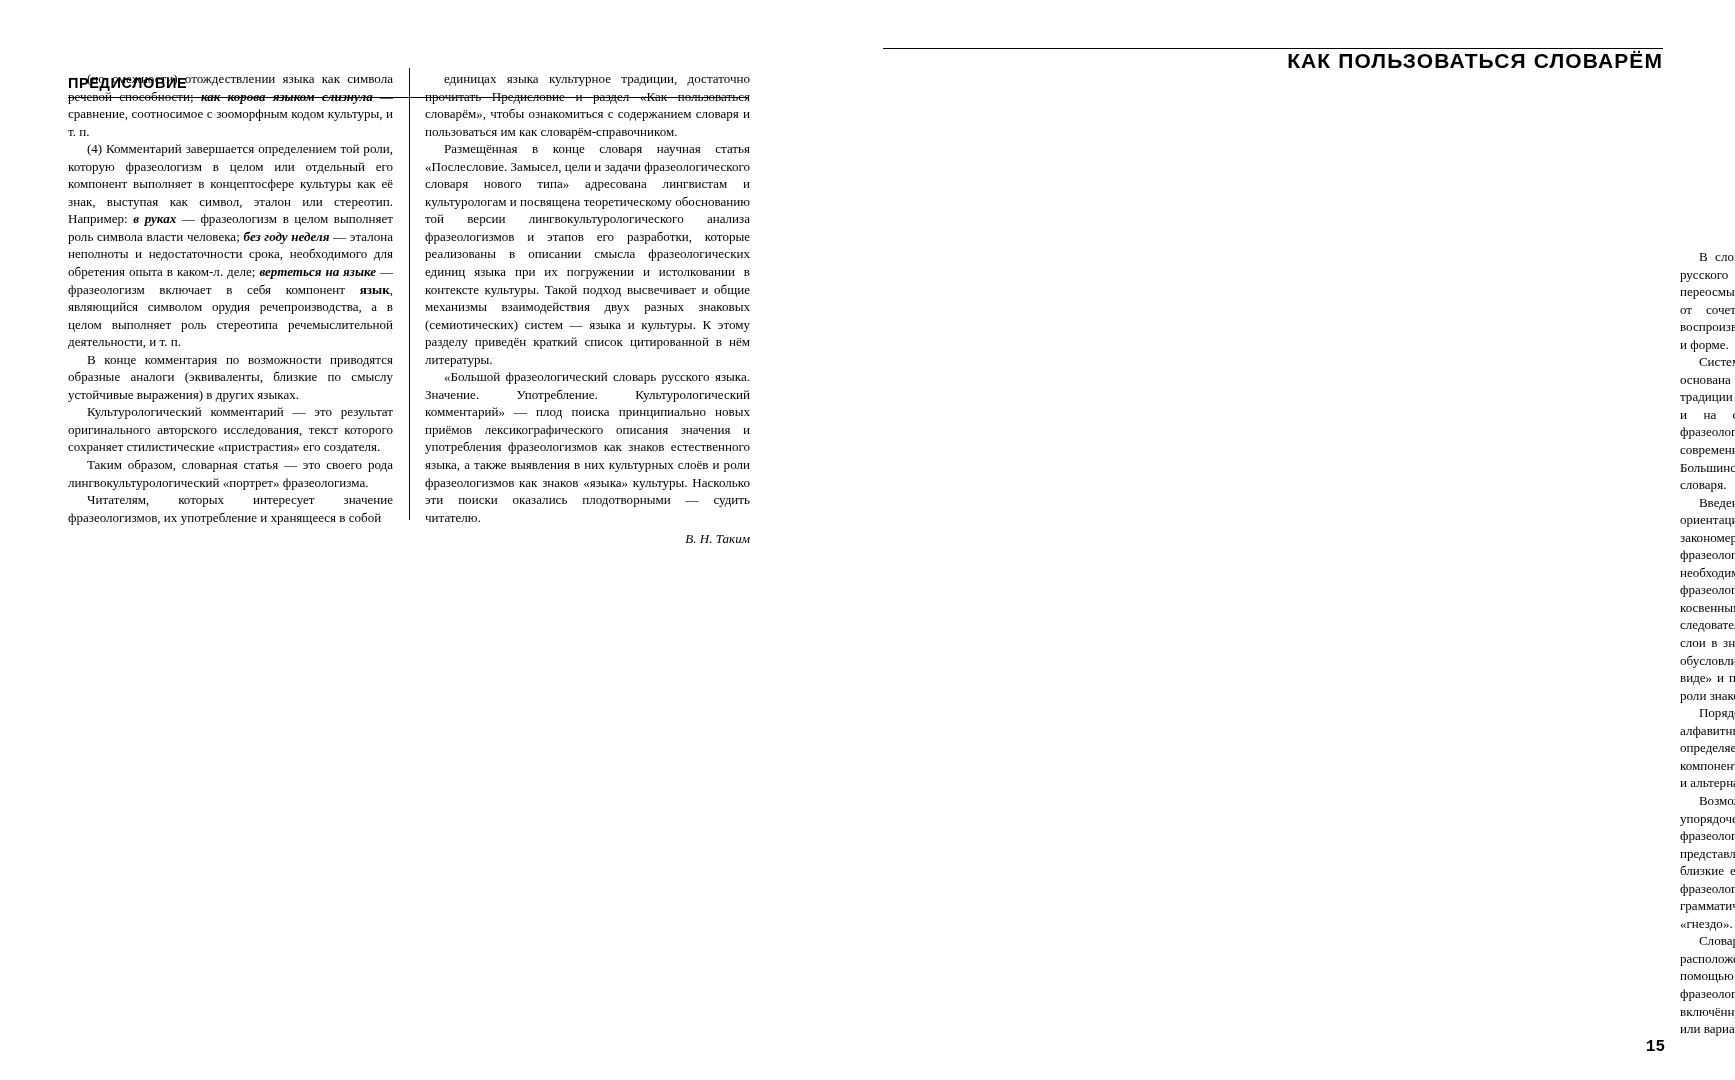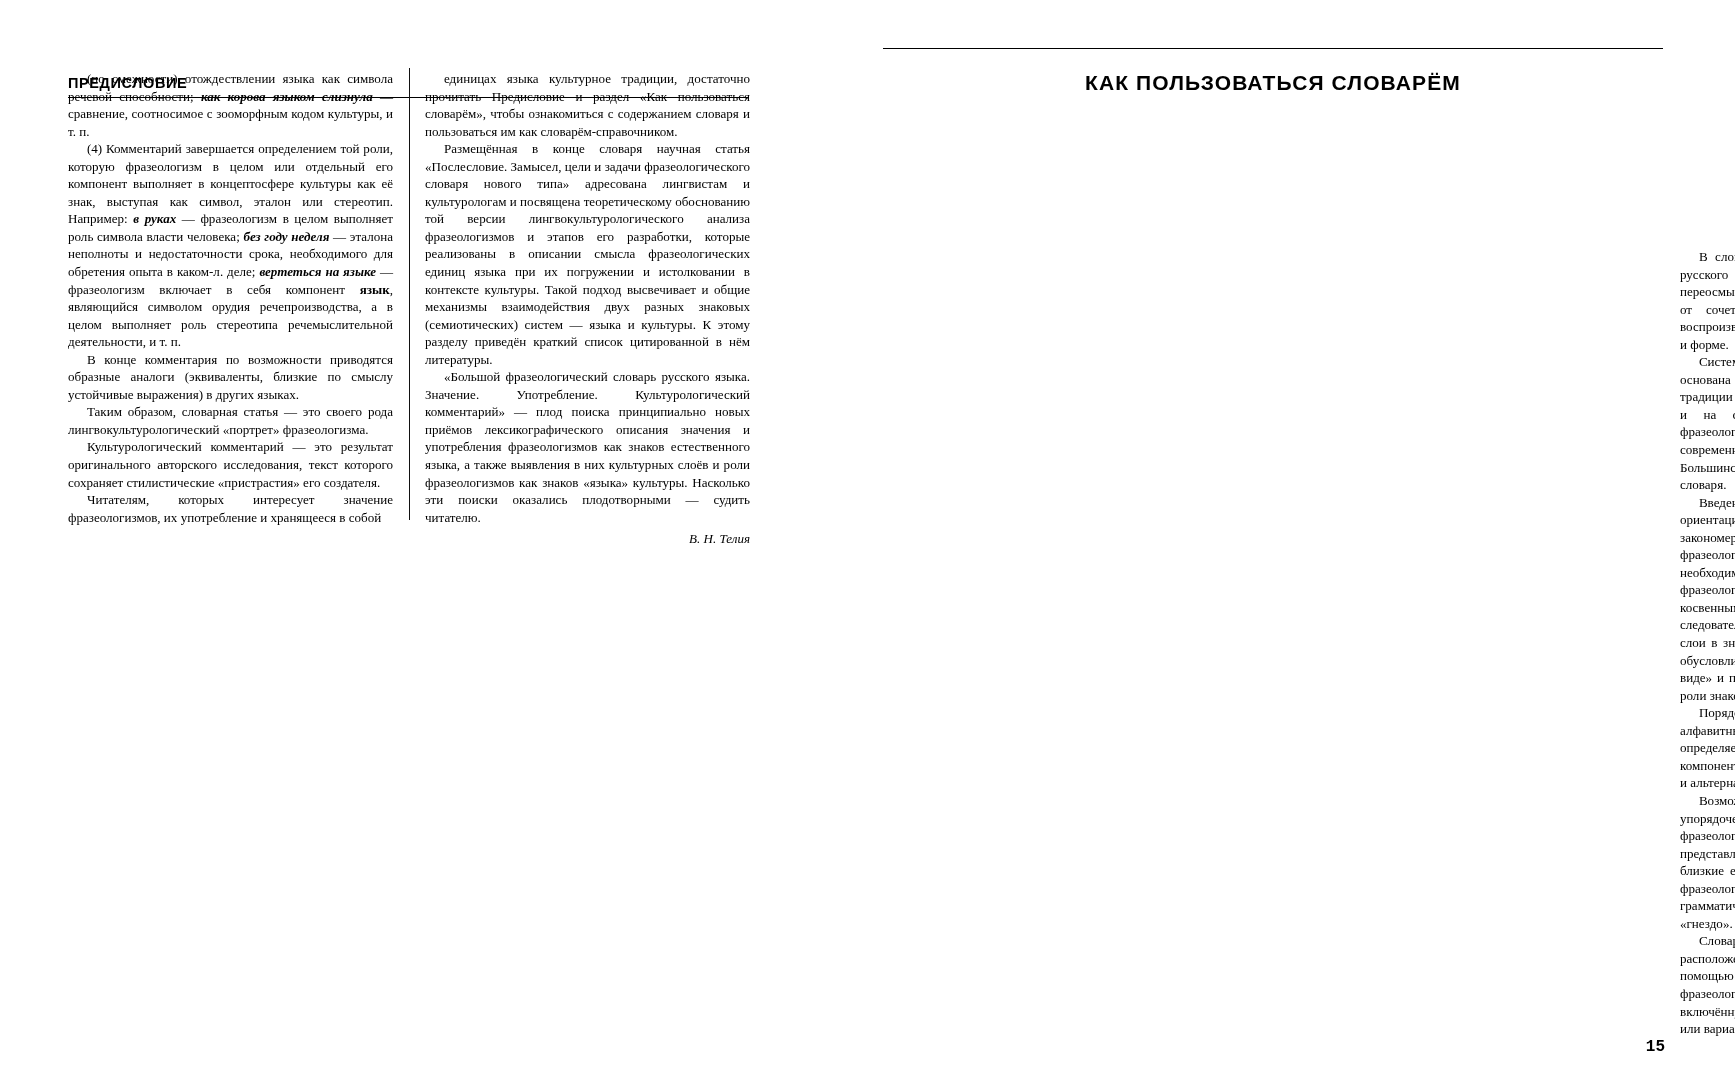"КАК ПОЛЬЗОВАТЬСЯ СЛОВАРЁМ" .chap-title { margin-top: 22px -> none; text-align: center -> right }
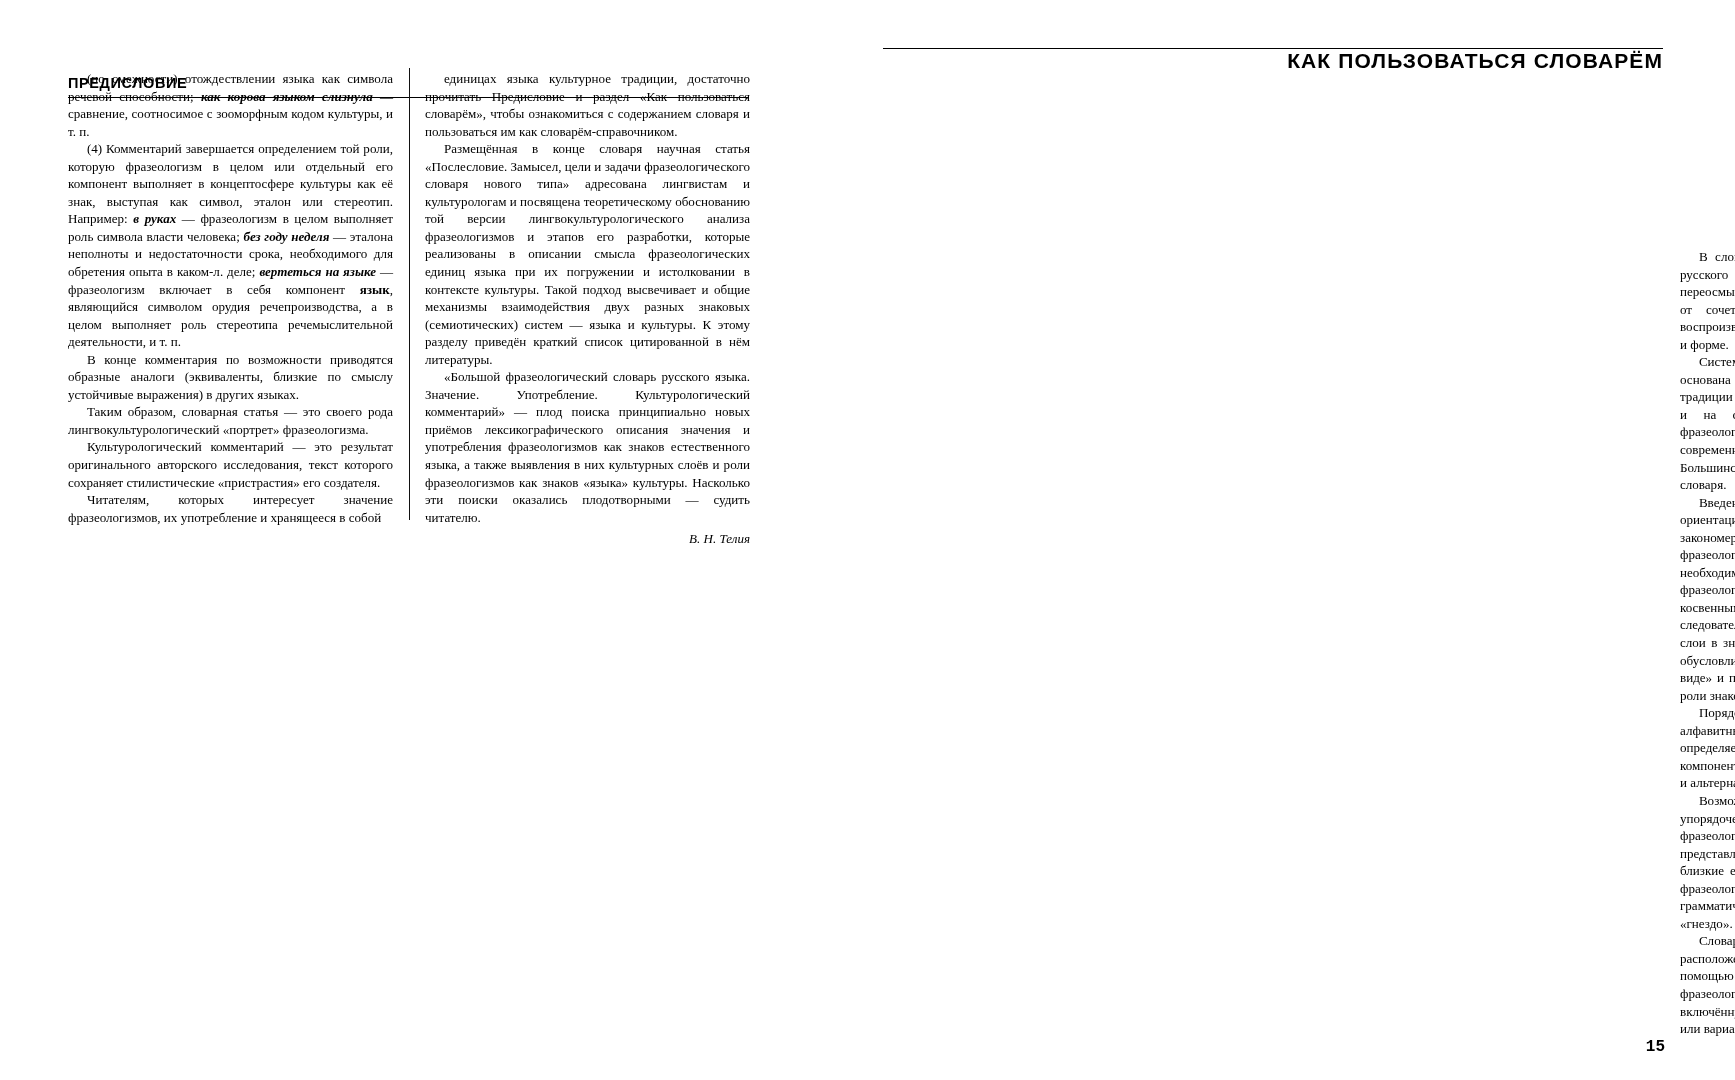"Таким образом, словарная статья —" p { order: before "Культурологический комментарий — это" -> after "Культурологический комментарий — это" }
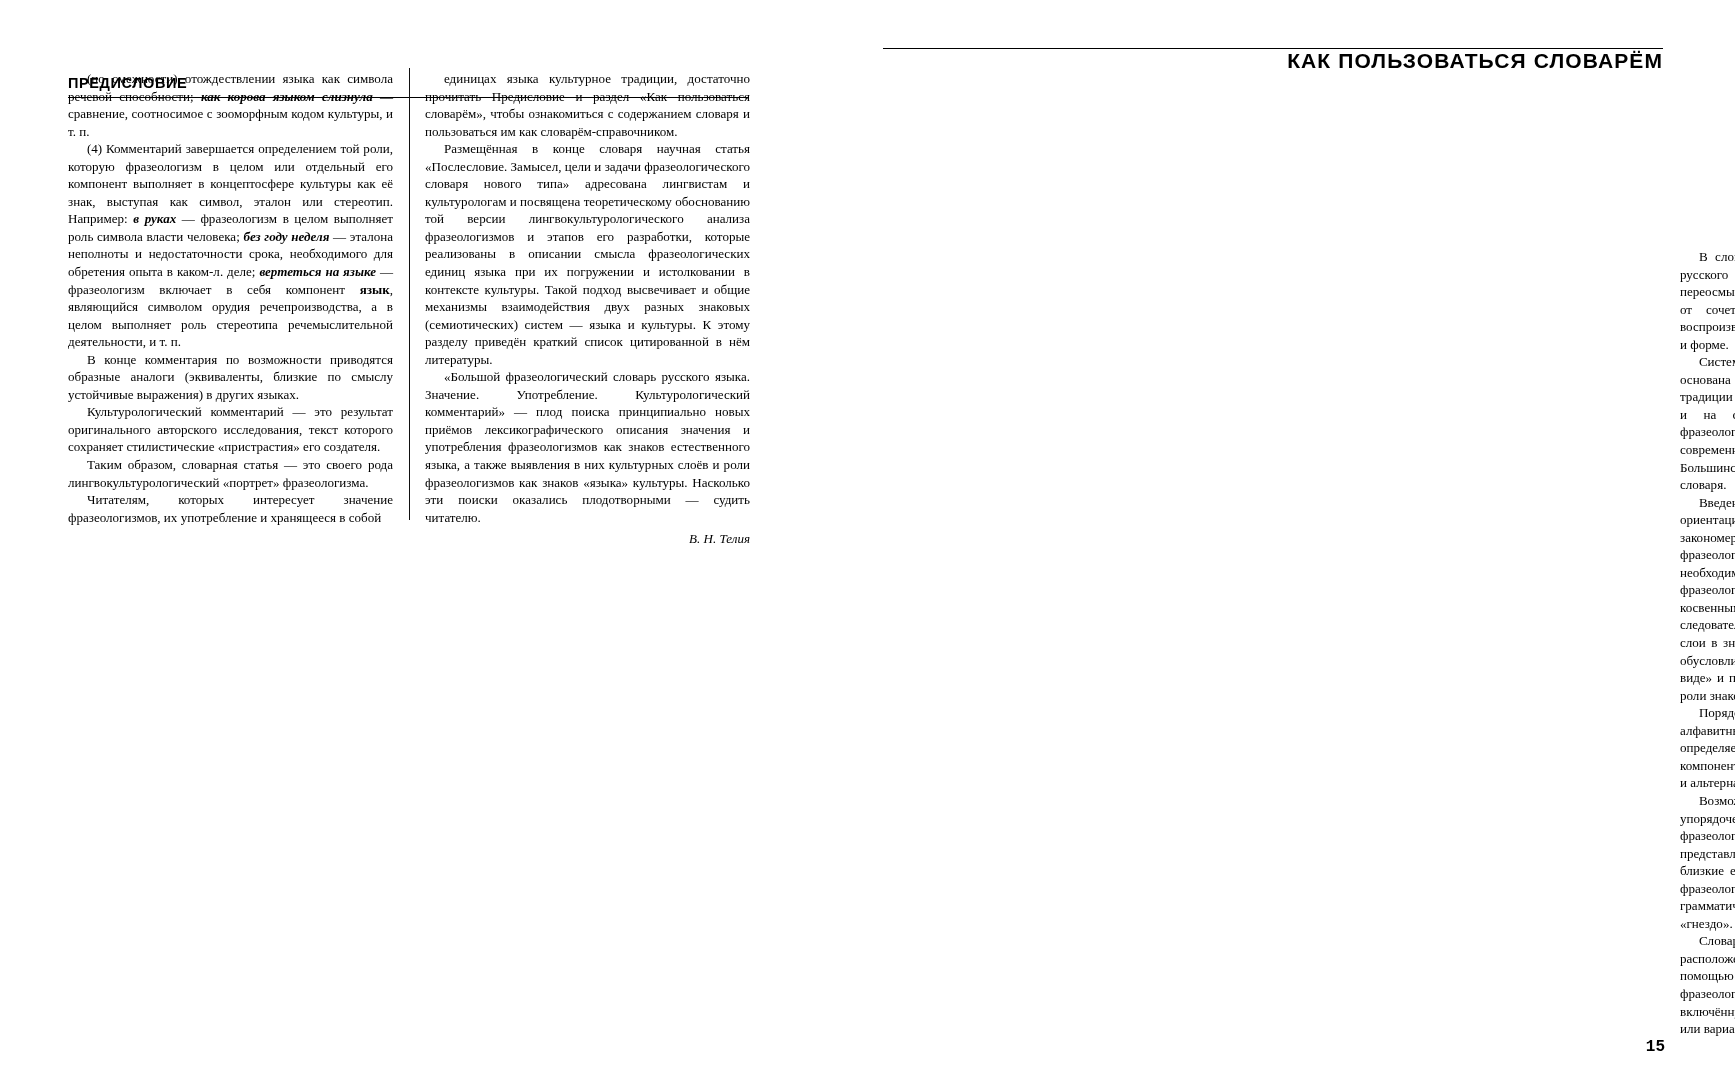"В. Н. Телия" p.sig { text: Телия -> Таким }
